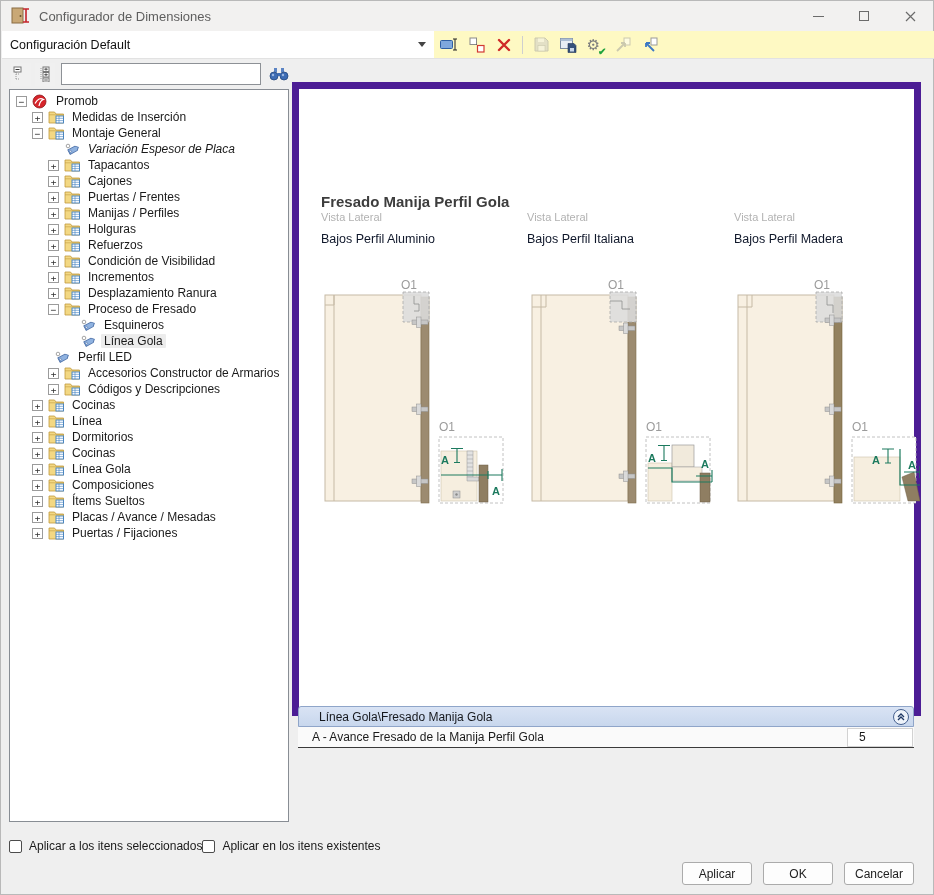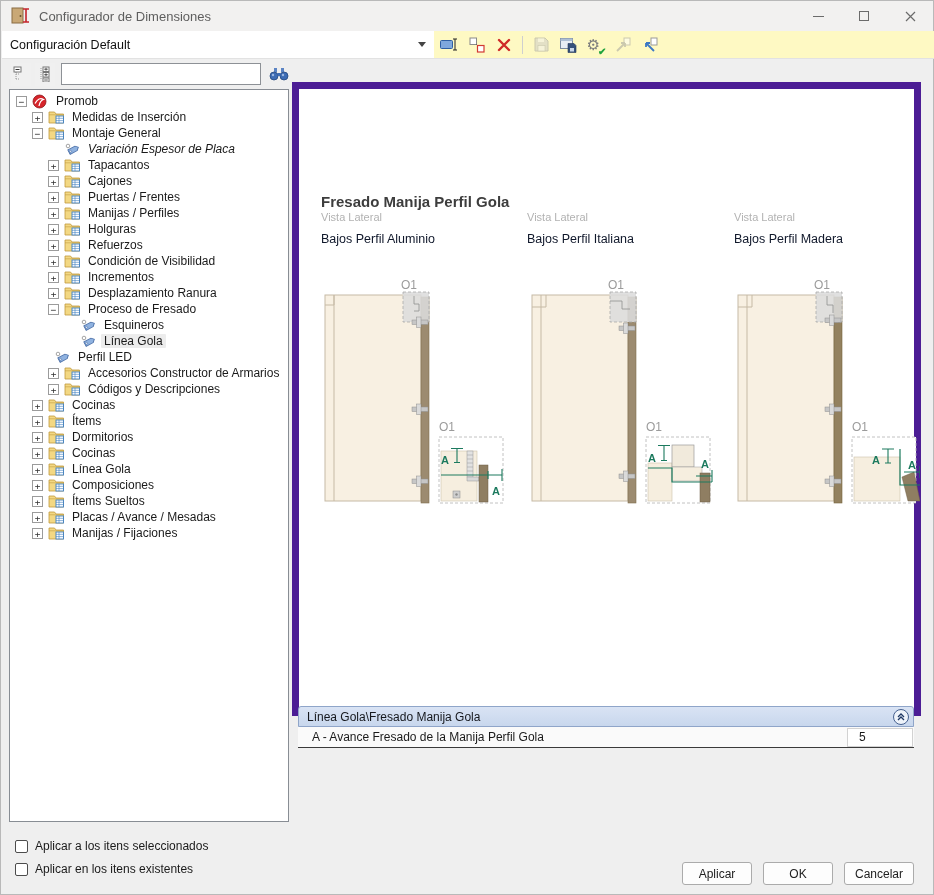"Ítems" span.tree-label { text: Ítems -> Línea }
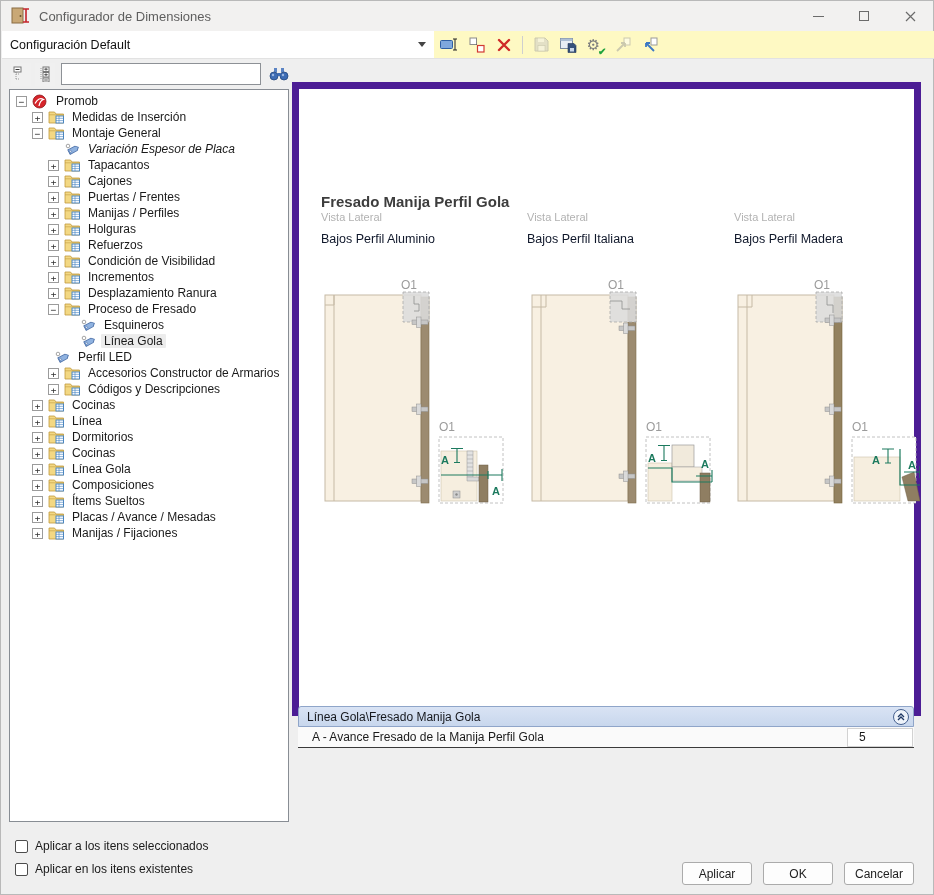"Manijas / Fijaciones" span.tree-label { text: Manijas -> Puertas }
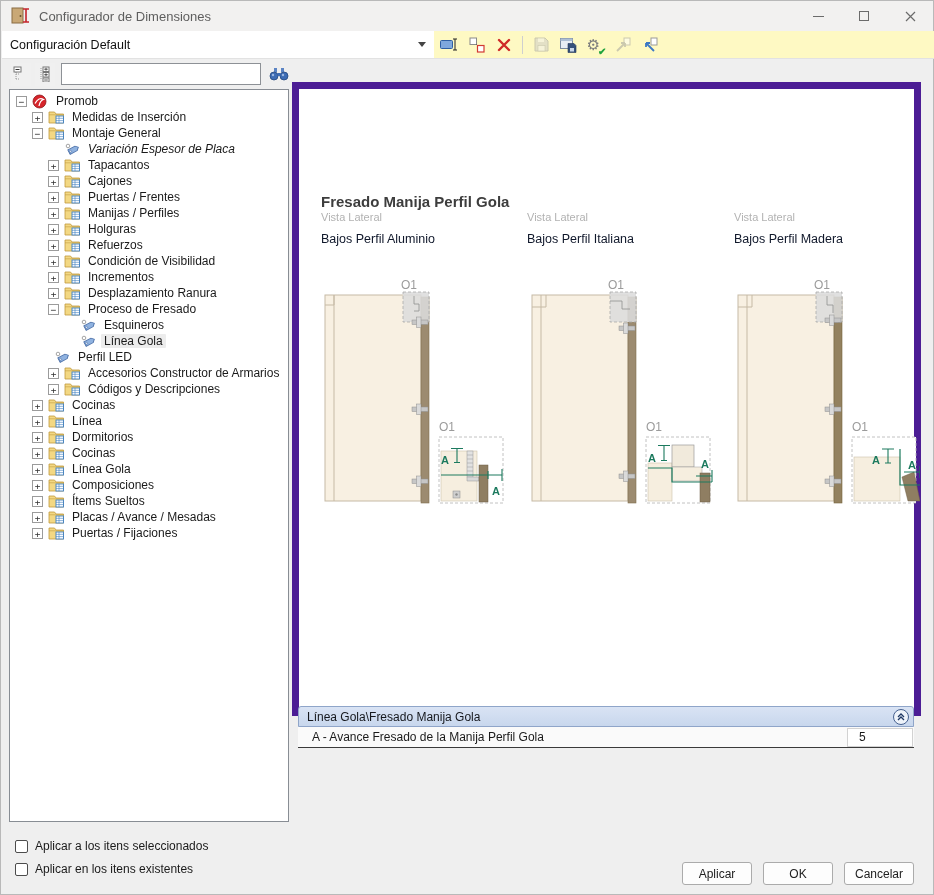"Línea Gola\Fresado Manija Gola" .props-header-label { margin-left: none -> 12px }
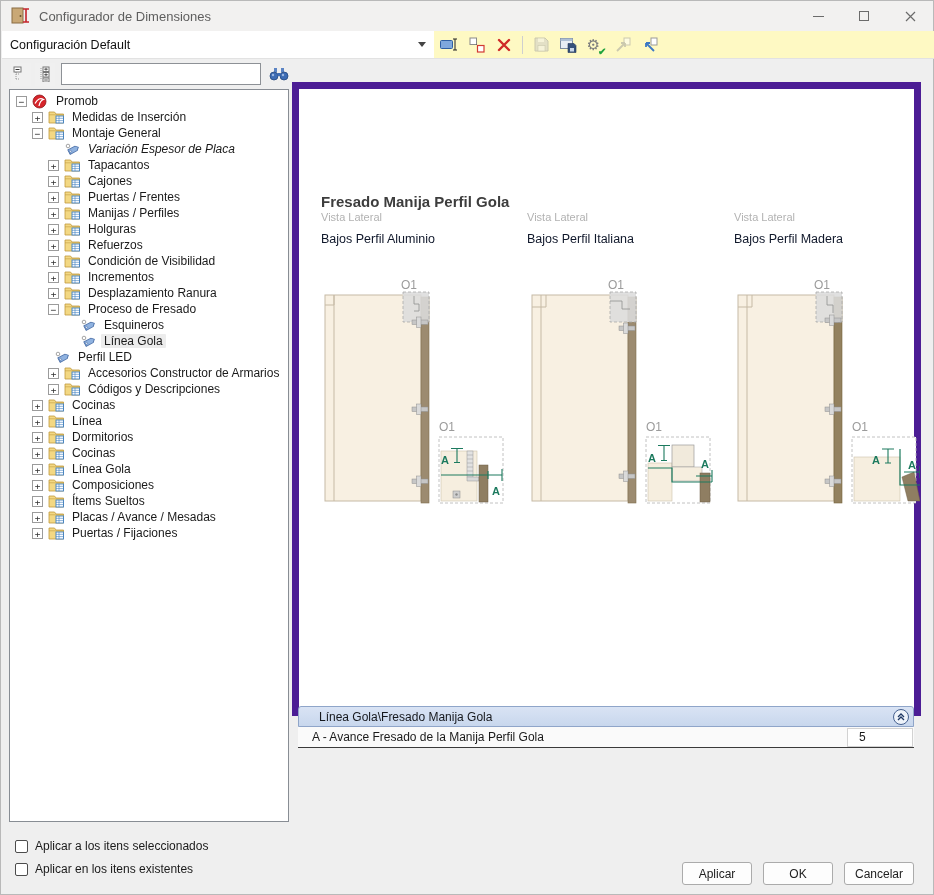"Aplicar a los itens seleccionados" .checks { flex-direction: column -> none; gap: 9px -> none; left: 14px -> 8px }
